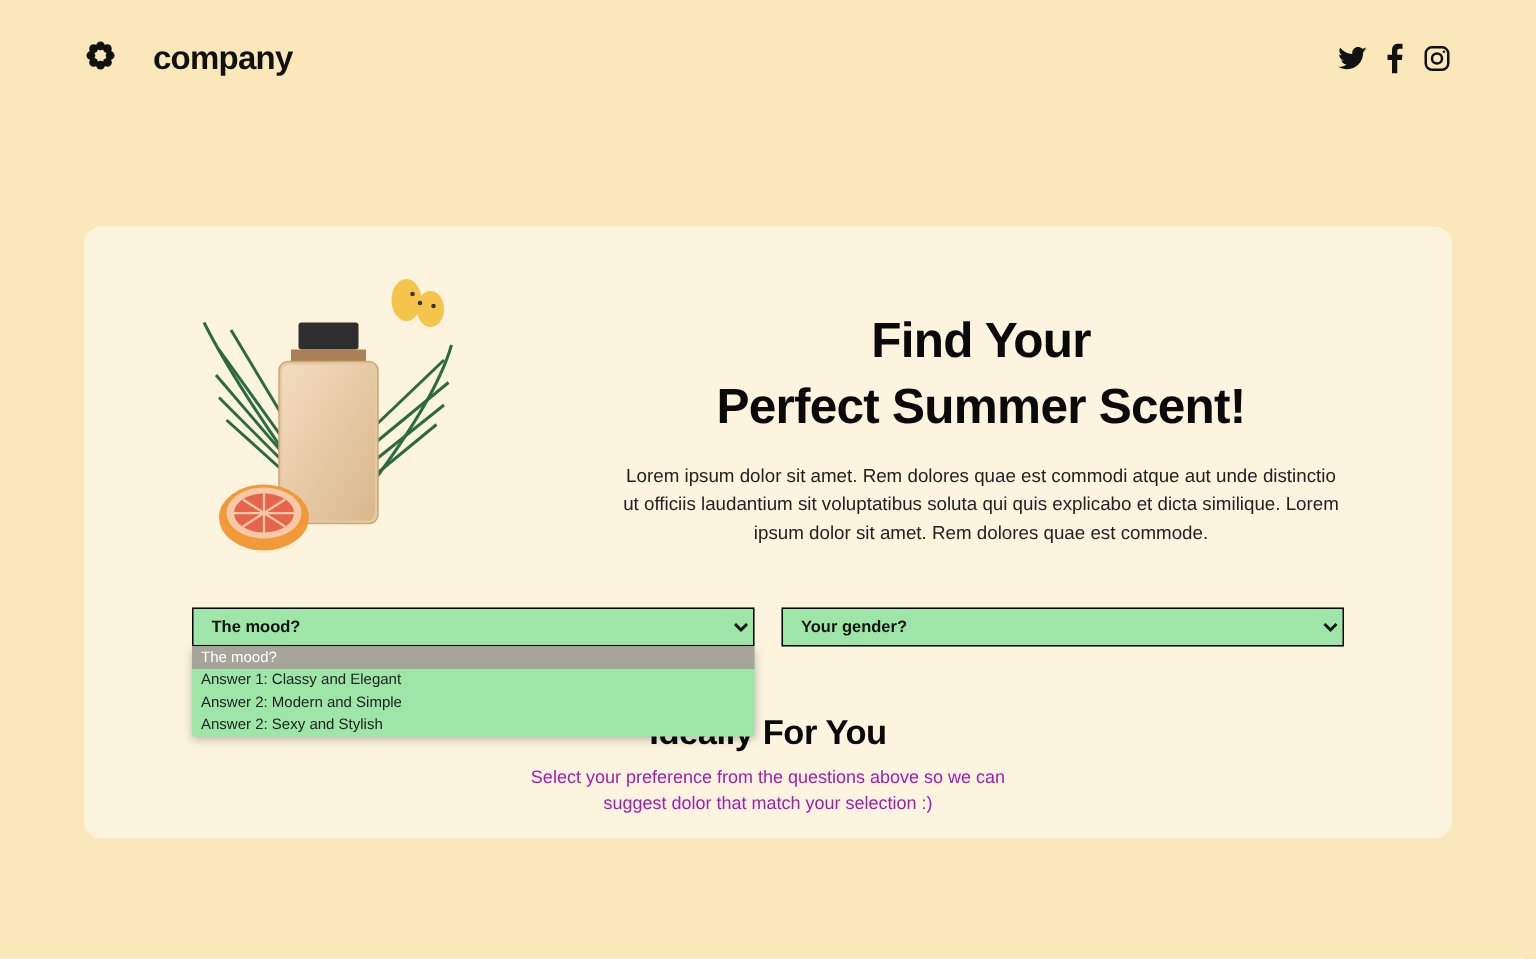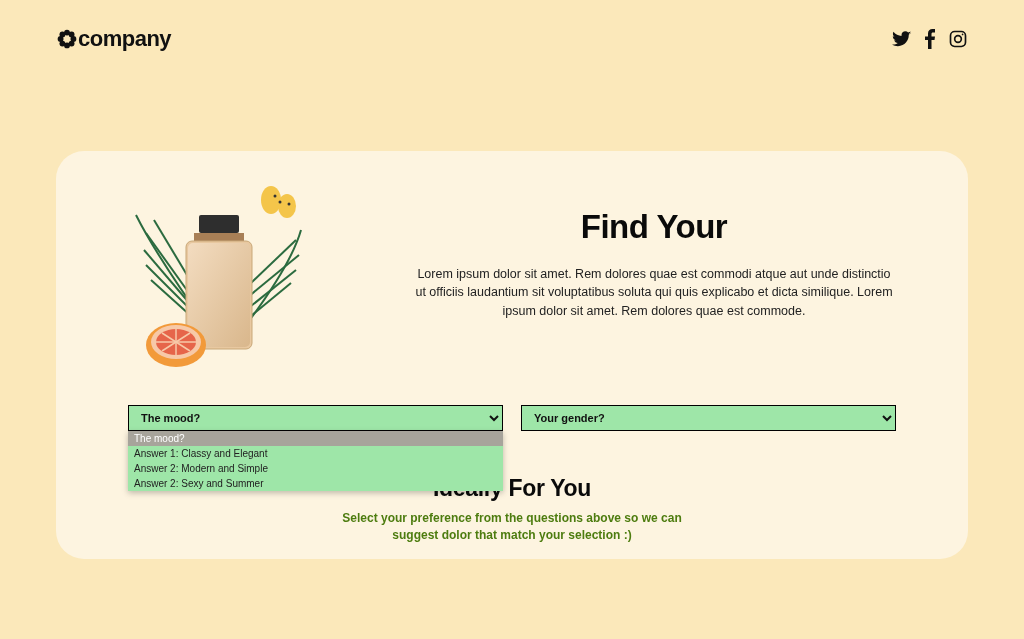"company" .logo-wrap { align-items: center -> flex-start; gap: 0 -> 24px }
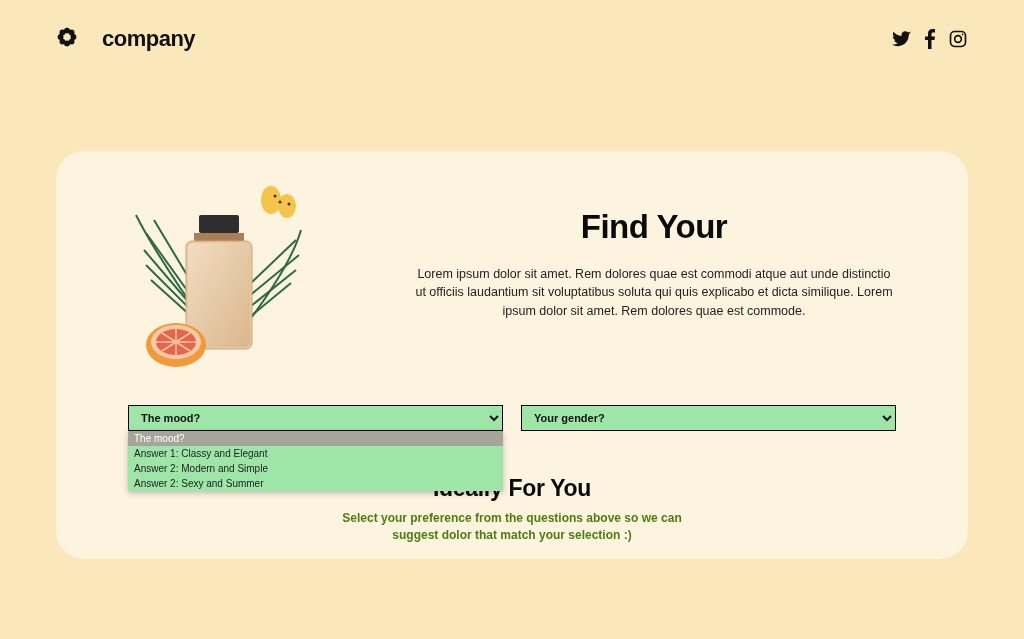"Find Your" .card { border-radius: 28px -> 12px }
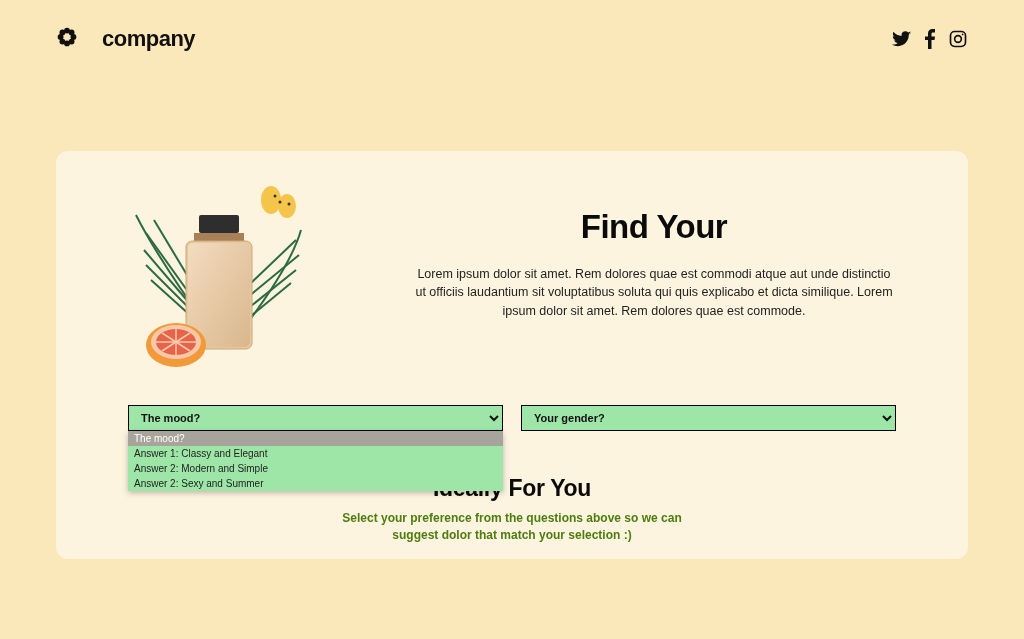"Perfect Summer Scent!" span { html: none -> <span>Perfect Summer Scent!</span> }
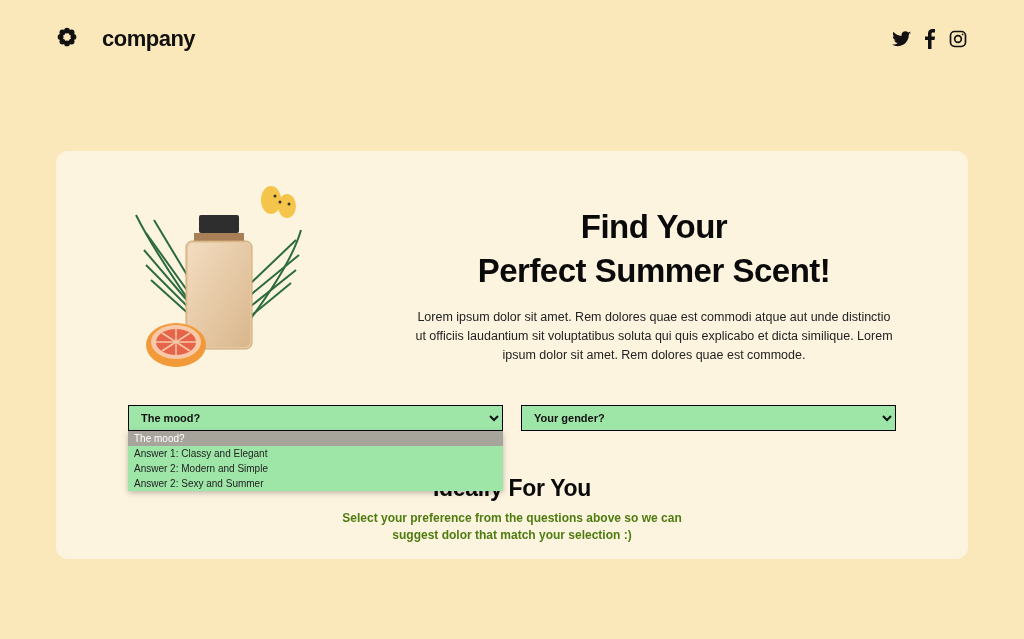"Answer 2: Sexy and Summer" div.opt { text: Summer -> Stylish }
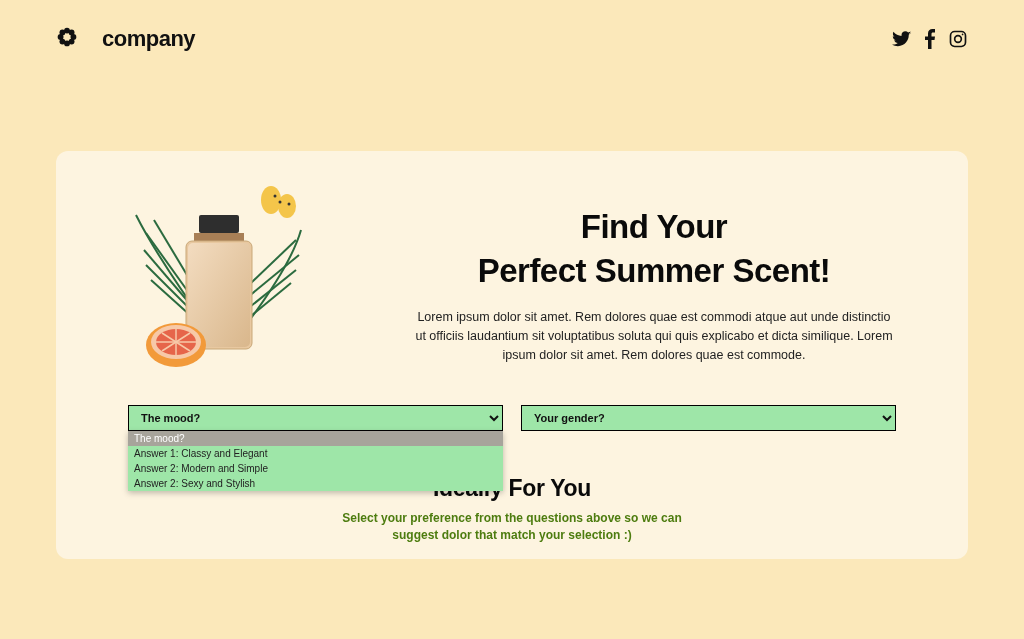"Select your preference from the" .mid .sub { color: #4d7c0f -> #a21caf; font-weight: bold -> none }
